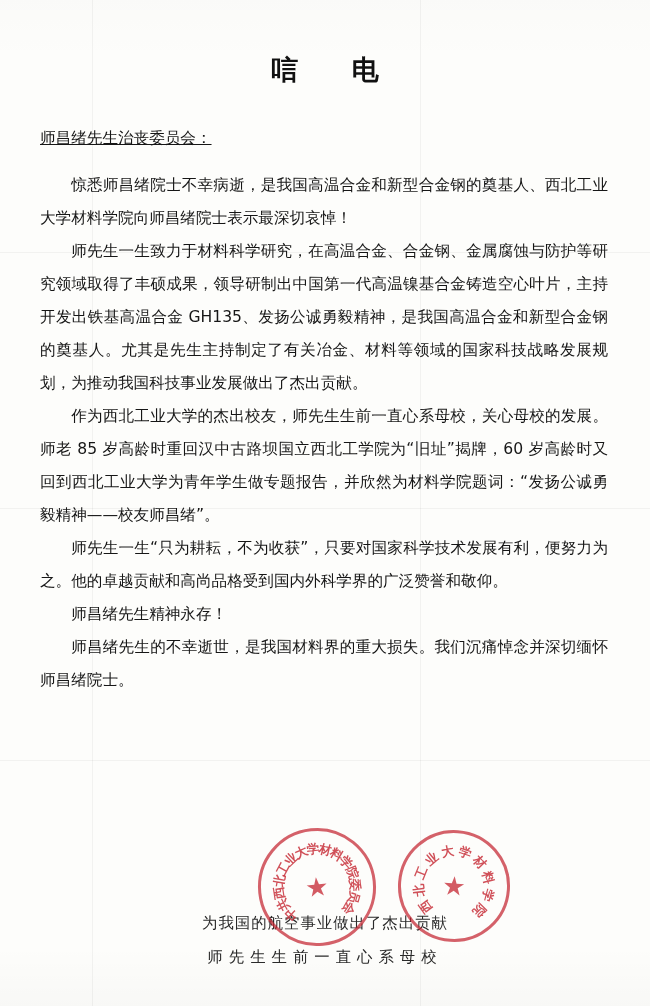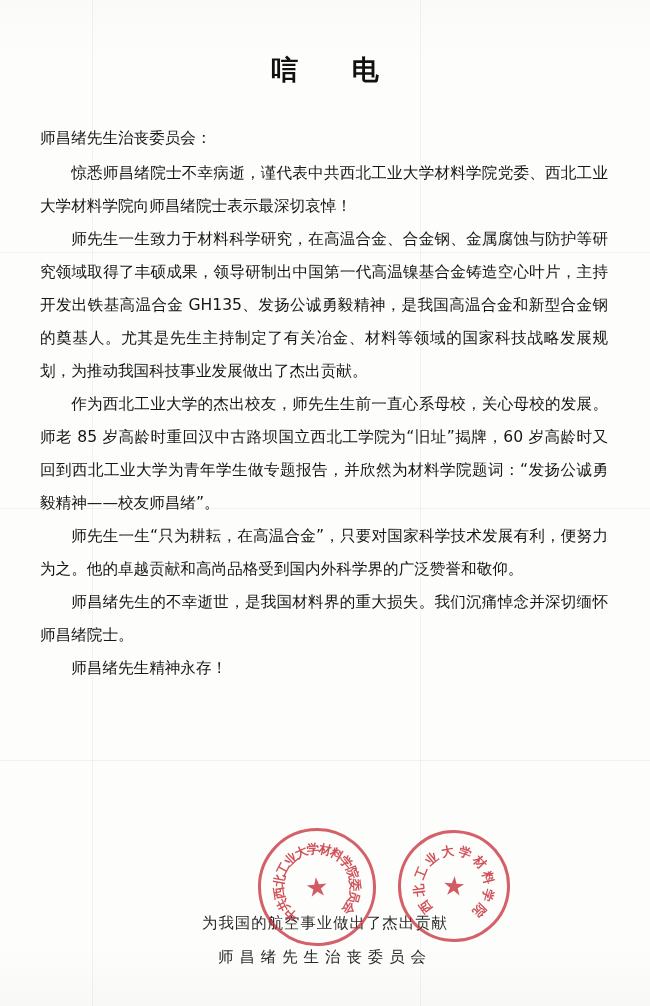"师昌绪先生治丧委员会：" .salutation { margin-bottom: 2px -> 14px; text-decoration: none -> underline }
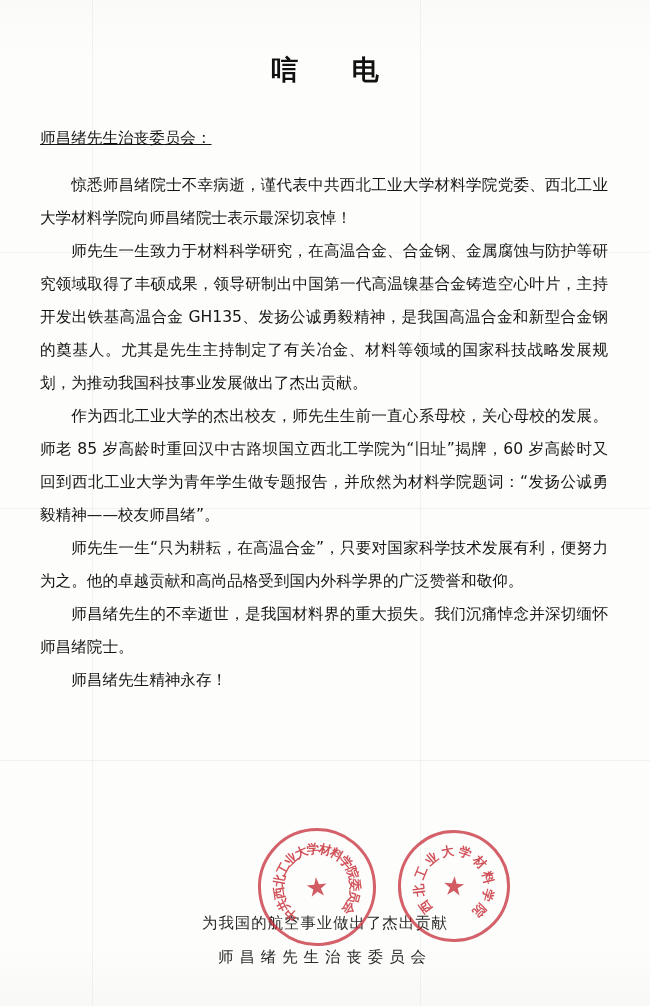"惊悉师昌绪院士不幸病逝，谨代表中共西北工业大学材料学院党委、西北工业大学材料学院" p.para { text: 谨代表中共西北工业大学材料学院党委 -> 是我国高温合金和新型合金钢的奠基人 }
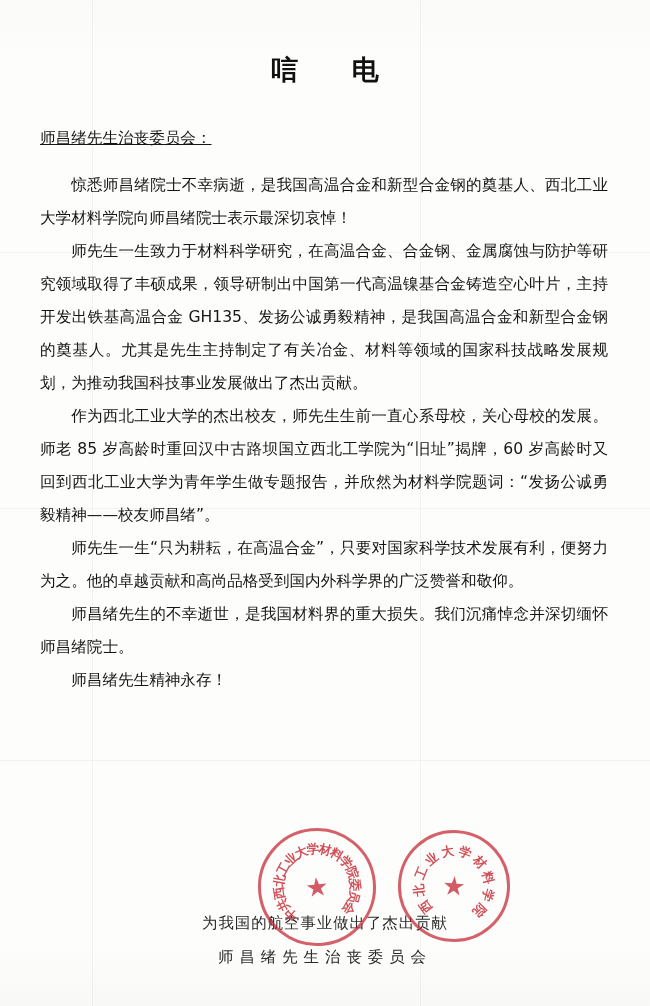"师先生一生“只为耕耘，在高温合金”，只要对国家科学技术发展有利，便努力为之。他的" p.para { text: 在高温合金 -> 不为收获 }
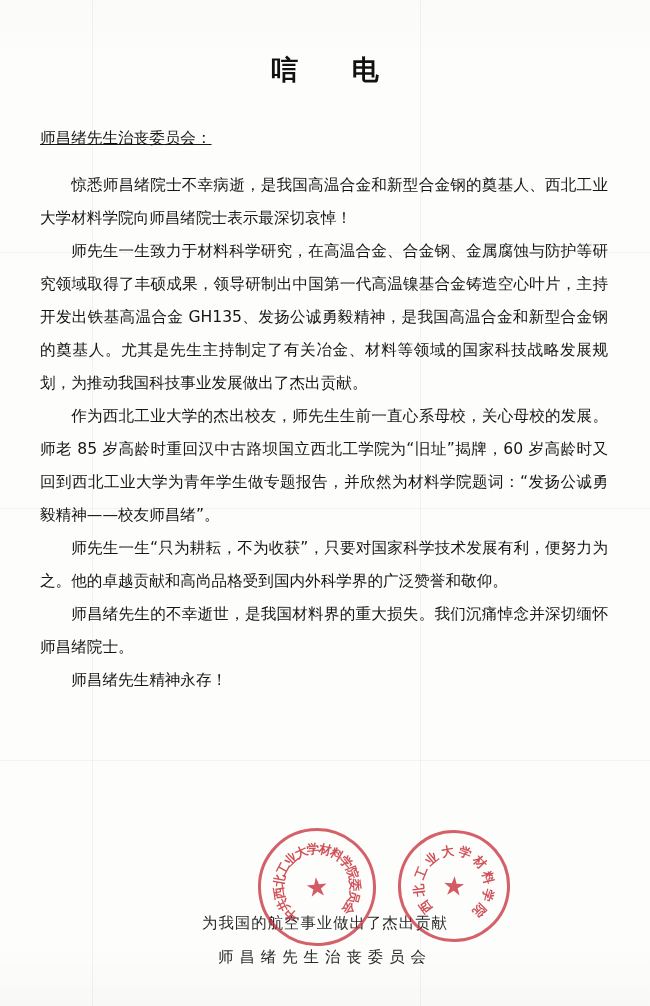"师昌绪先生的不幸逝世，是我国材料界的重大损失。我们沉痛悼念并深切缅怀师昌绪院士。" p.para { order: before "师昌绪先生精神永存！" -> after "师昌绪先生精神永存！" }
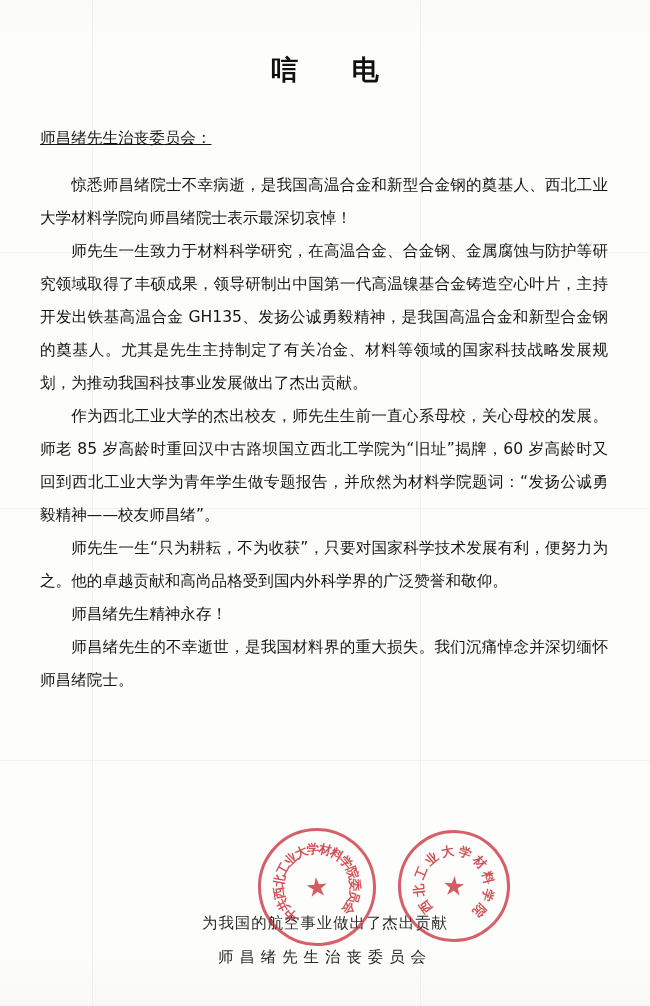"师昌绪先生治丧委员会" div.date-line { text: 昌绪先生治丧委员会 -> 先生生前一直心系母校 }
